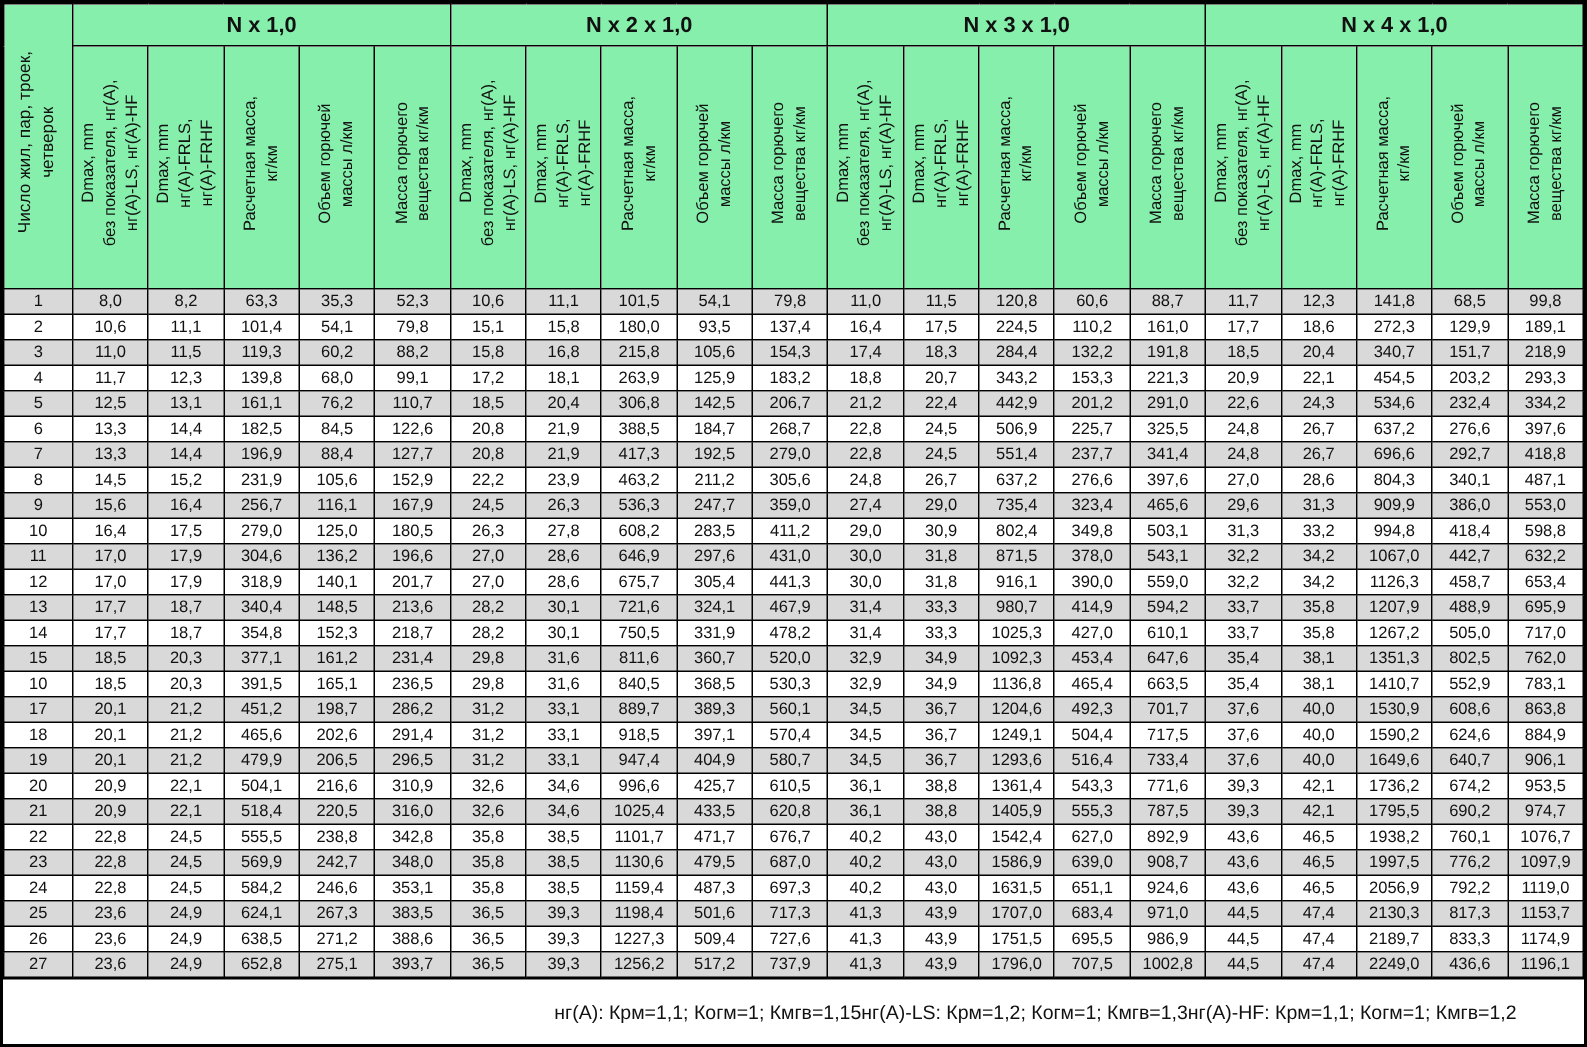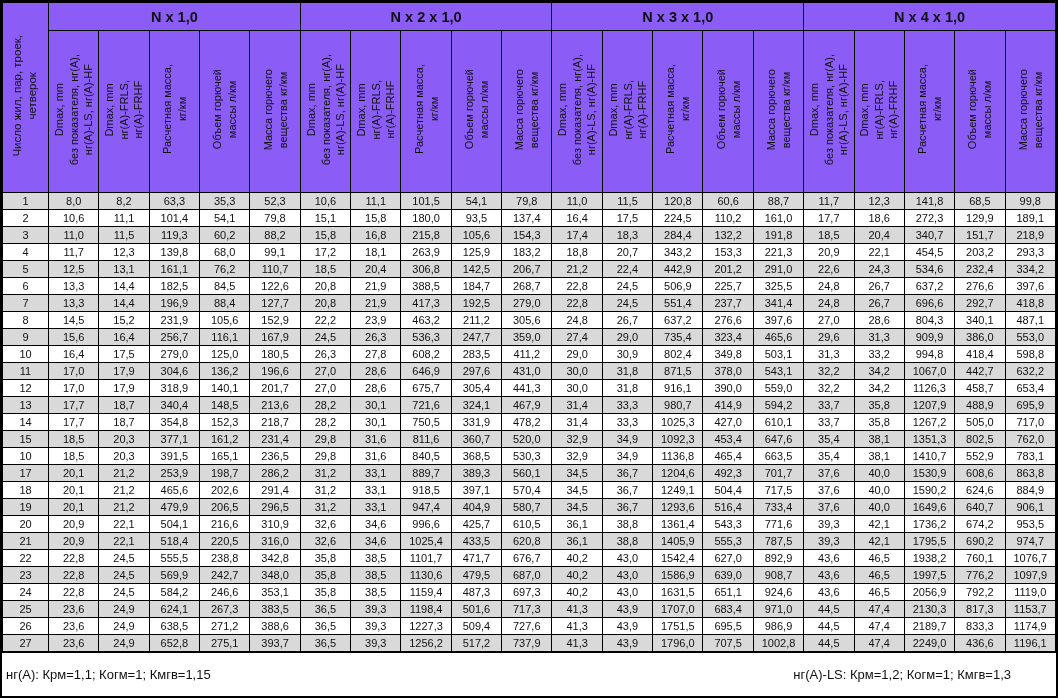"N x 1,0" thead th { background: #8b5cf6 -> #86efac }
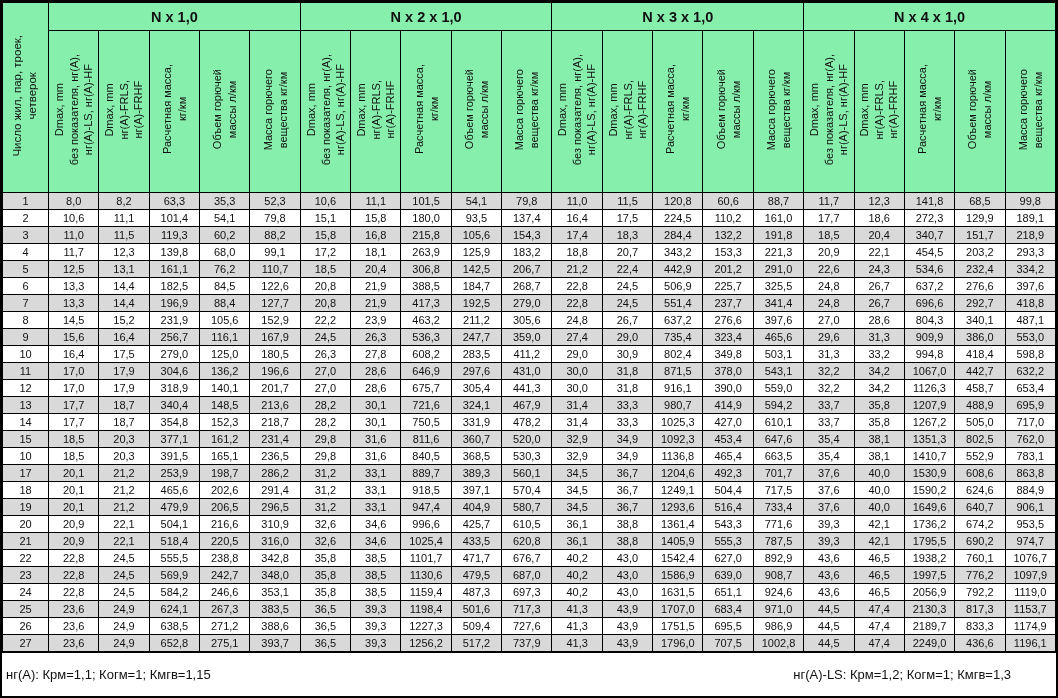"253,9" td { text: 253,9 -> 451,2 }
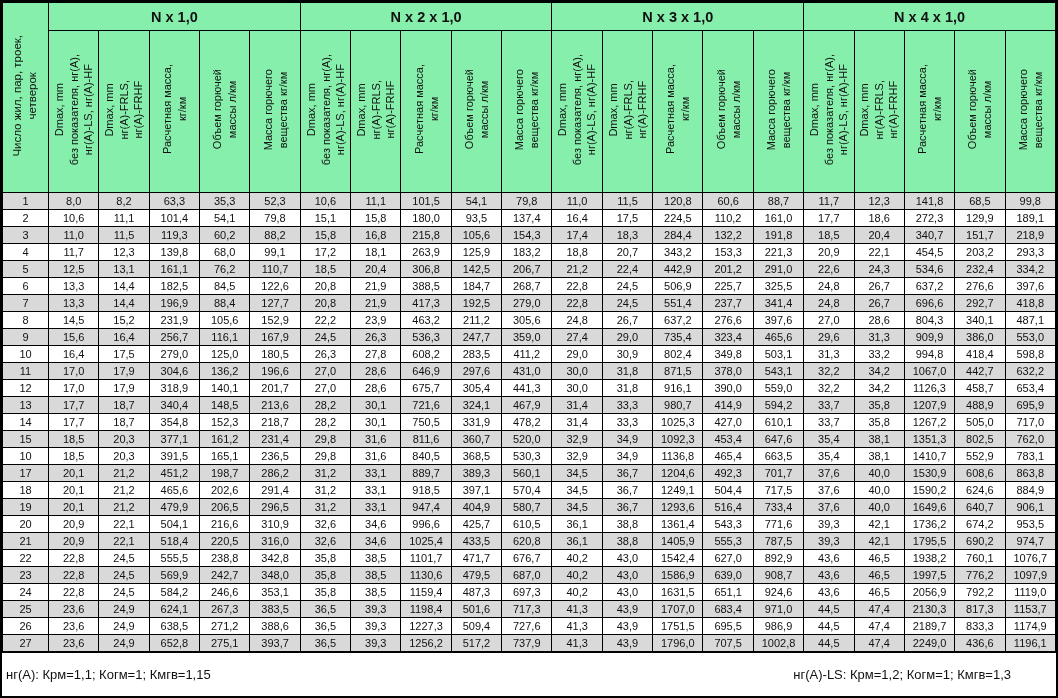"нг(A): Крм=1,1; Когм=1; Кмгв=1,15" .fline1 { justify-content: space-between -> flex-end; padding: 0 45px 0 4px -> 0 45px 0 18px }
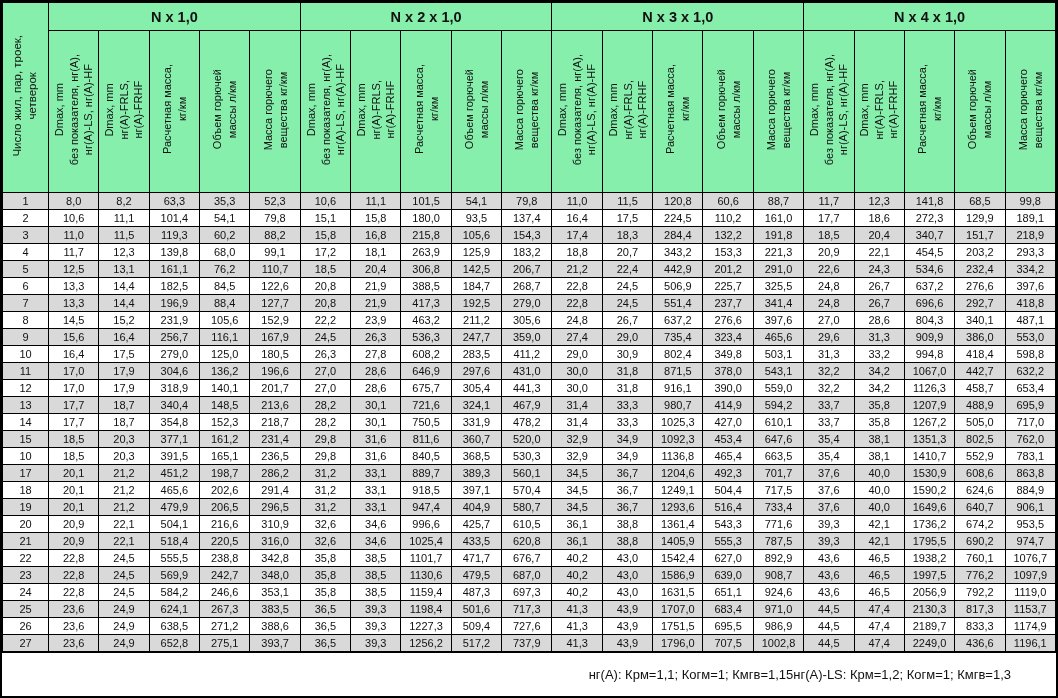"нг(A)-HF: Крм=1,1; Когм=1; Кмгв=1,2" span { html: none -> <span>нг(A)-HF: Крм=1,1; Когм=1; Кмгв=1,2</span> }
